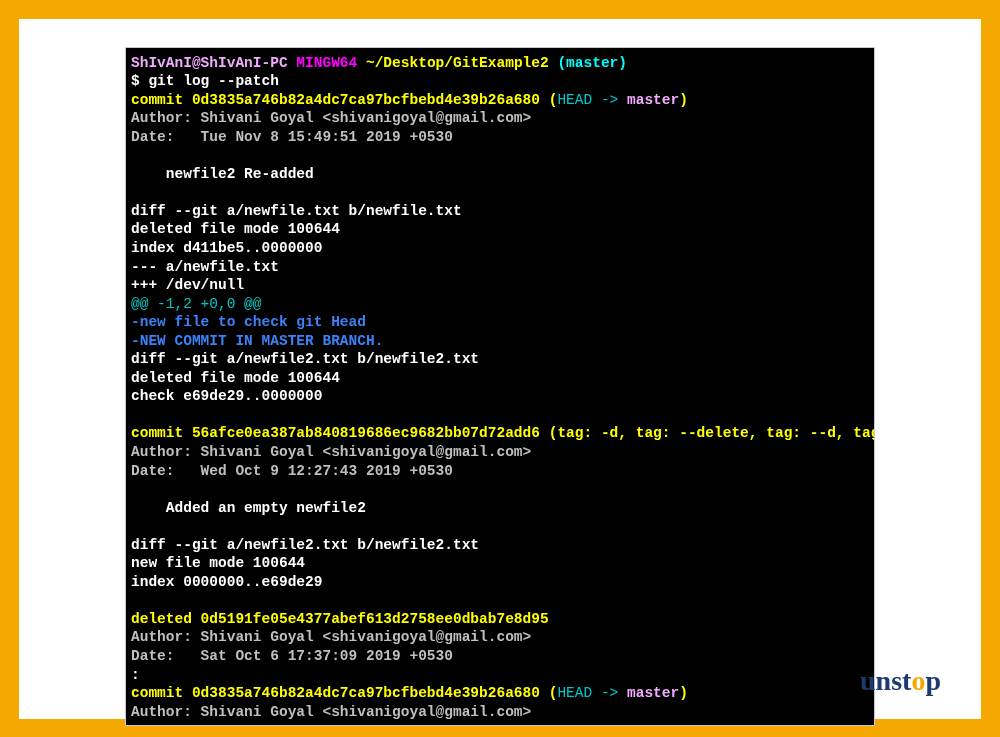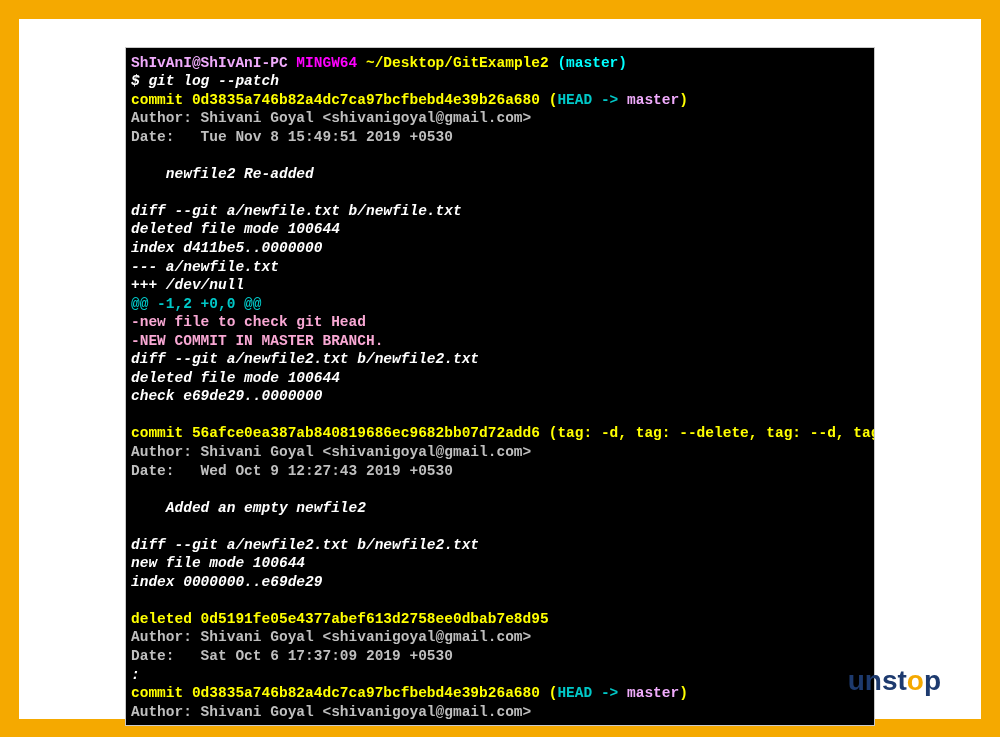"$ git log --patch" .white { font-style: italic -> none }
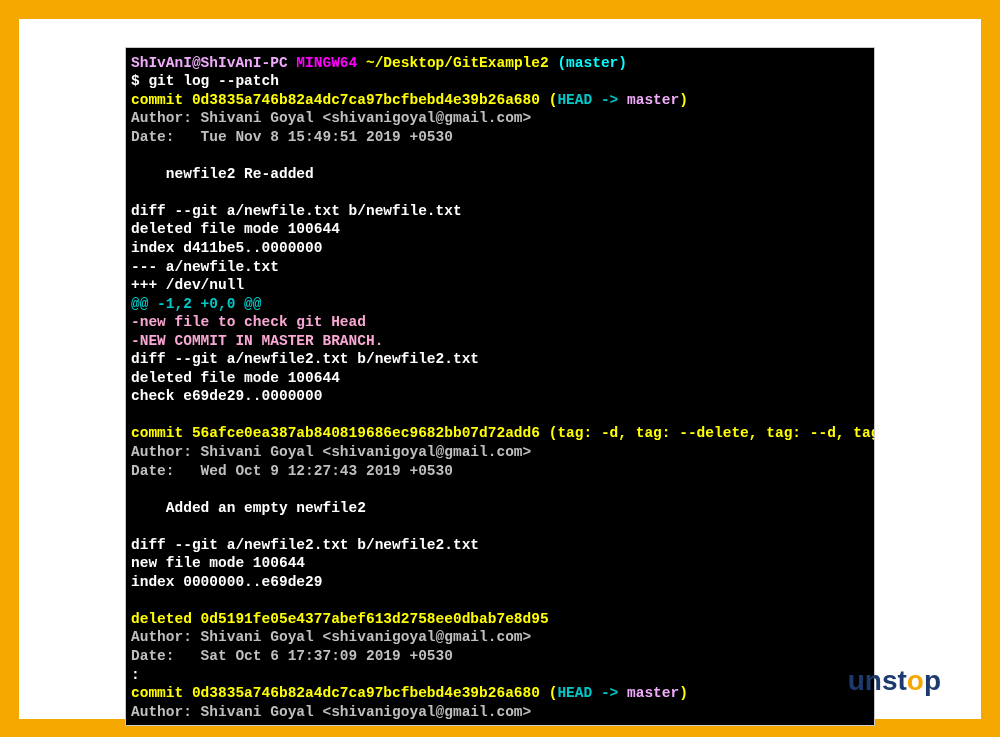"HEAD ->" .cyanlt { font-weight: 700 -> 400 }
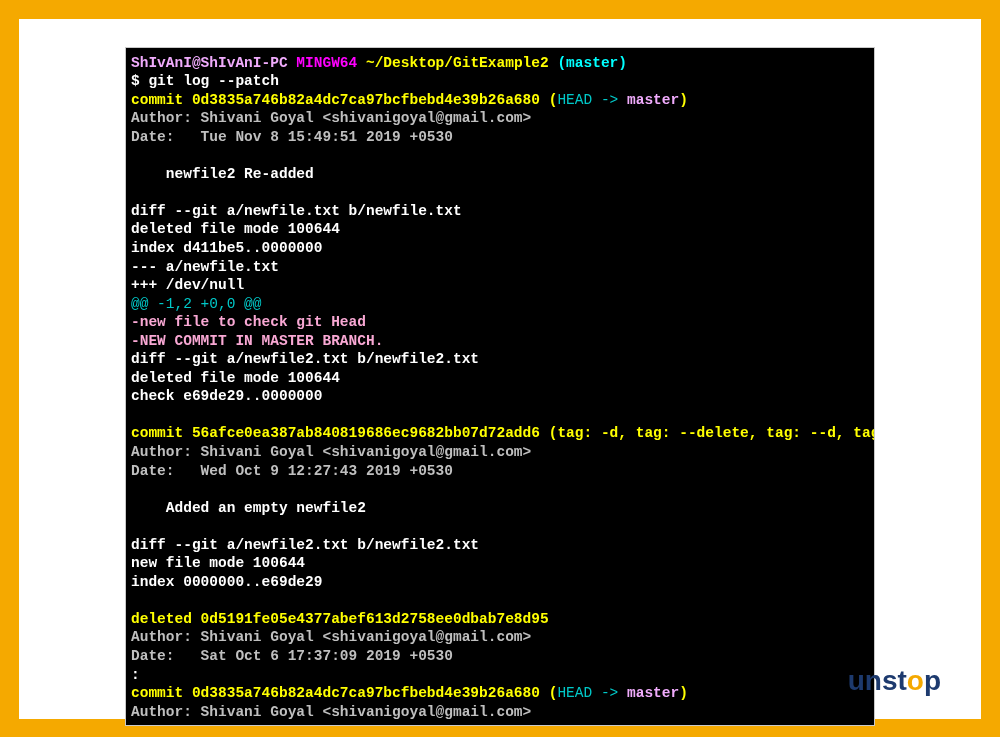"-new file to check git" .red { color: #f9a8d4 -> #3b82f6 }
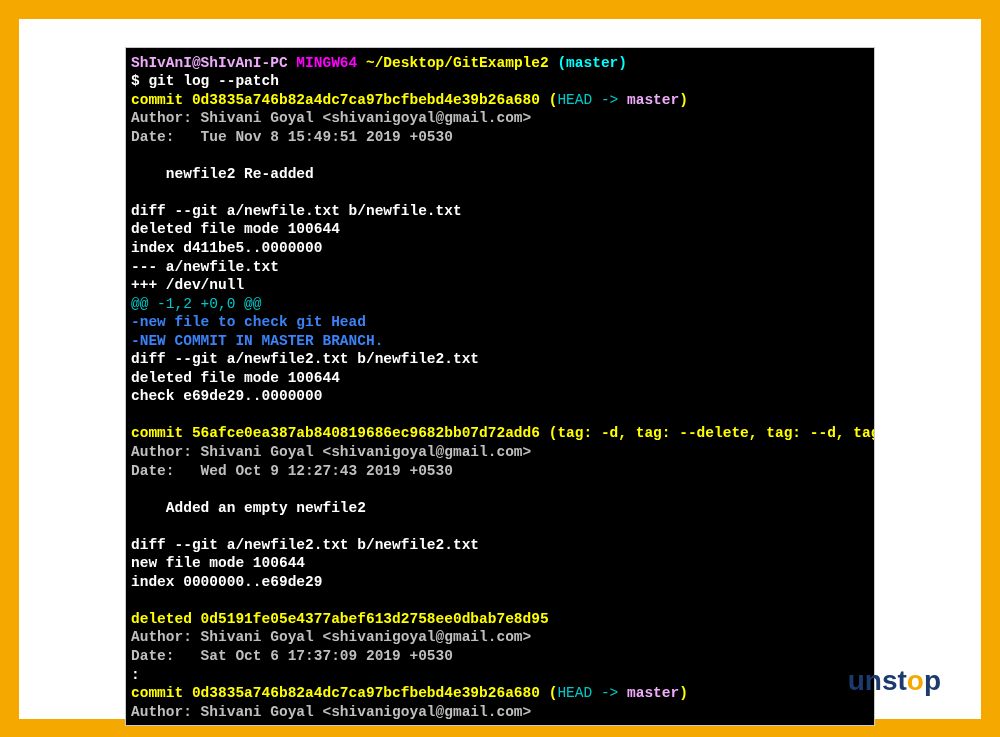"unstop" .logo { font-family: Liberation Sans, sans-serif -> Liberation Serif, serif }
